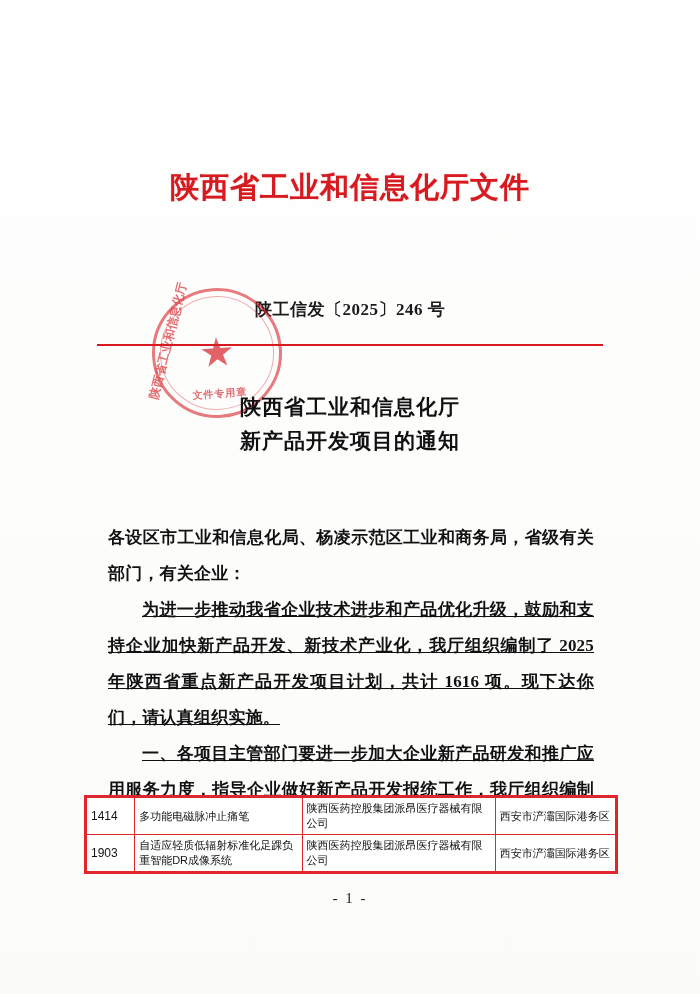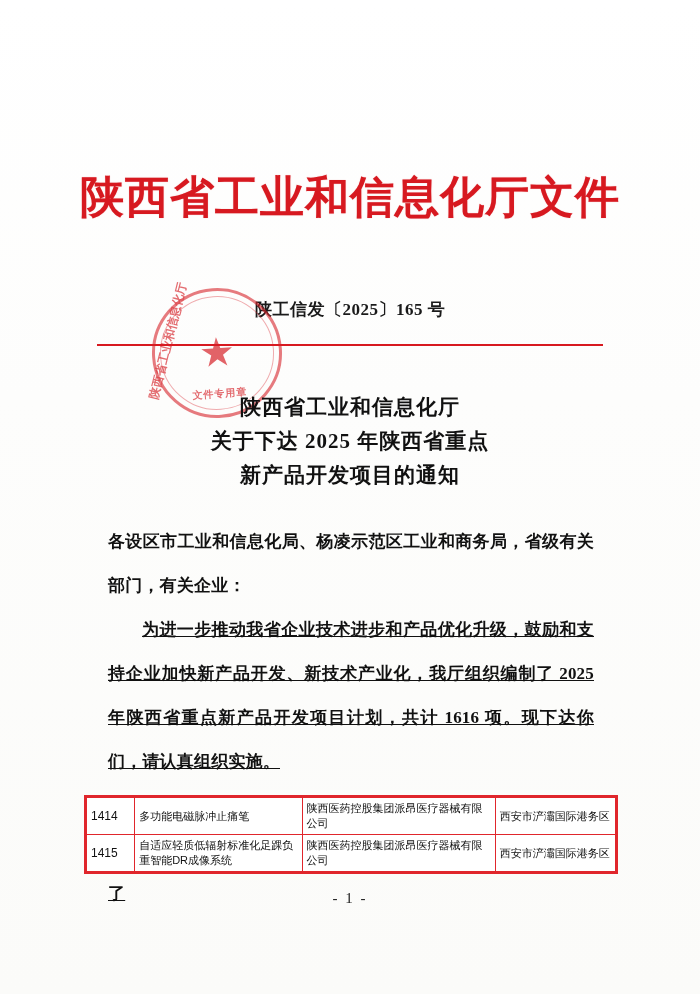"陕西省工业和信息化厅文件" .doc-title { font-size: 44px -> 29px }
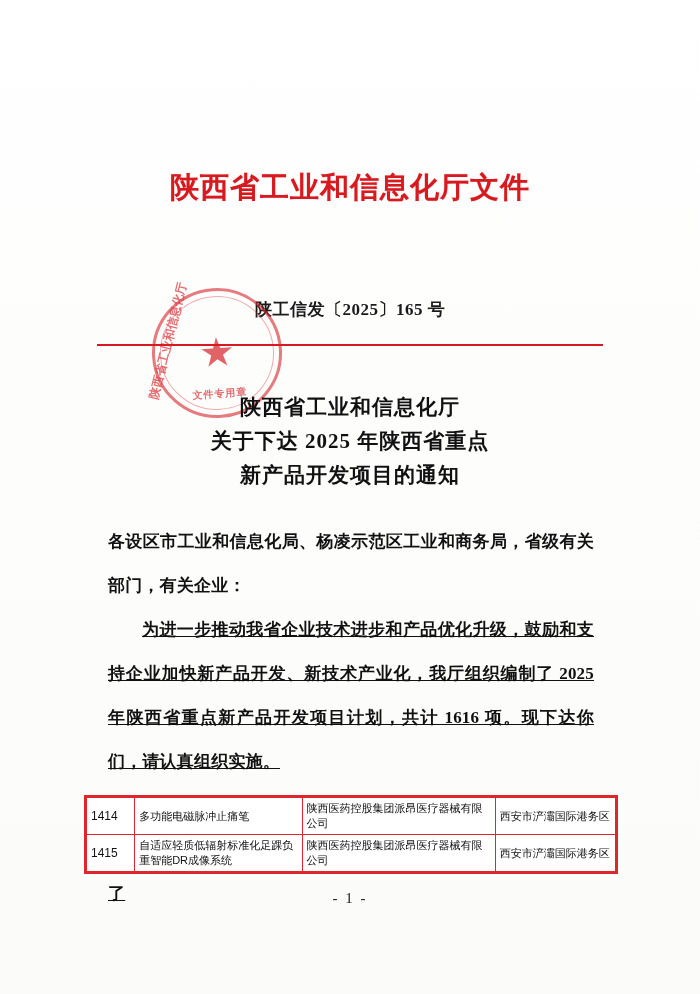"陕工信发〔2025〕165 号" div.doc-number { text: 165 -> 246 }
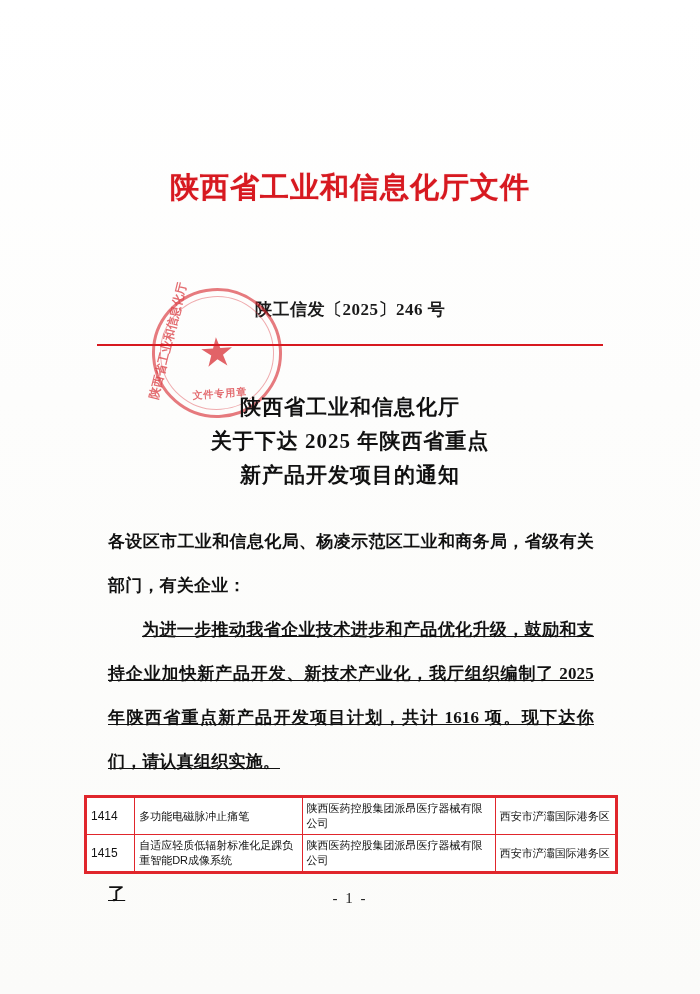"关于下达 2025 年陕西省重点" div { html: <div>关于下达 2025 年陕西省重点</div> -> none }
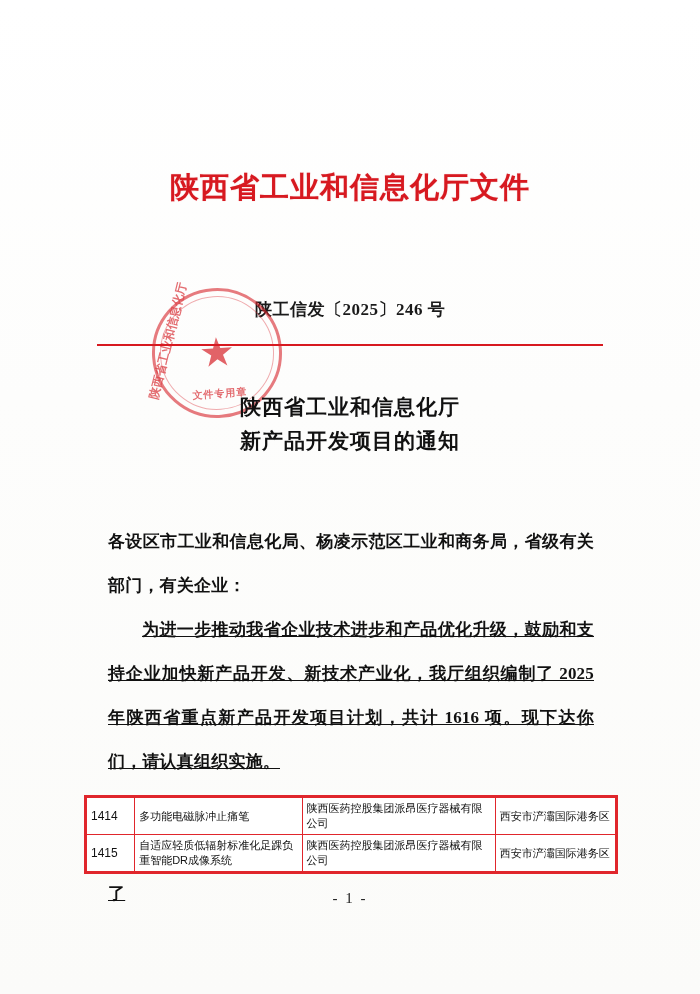"各设区市工业和信息化局、杨凌示范区工业和商务局，省级有关部门，有关企业：" .body-text { line-height: 44px -> 36px }
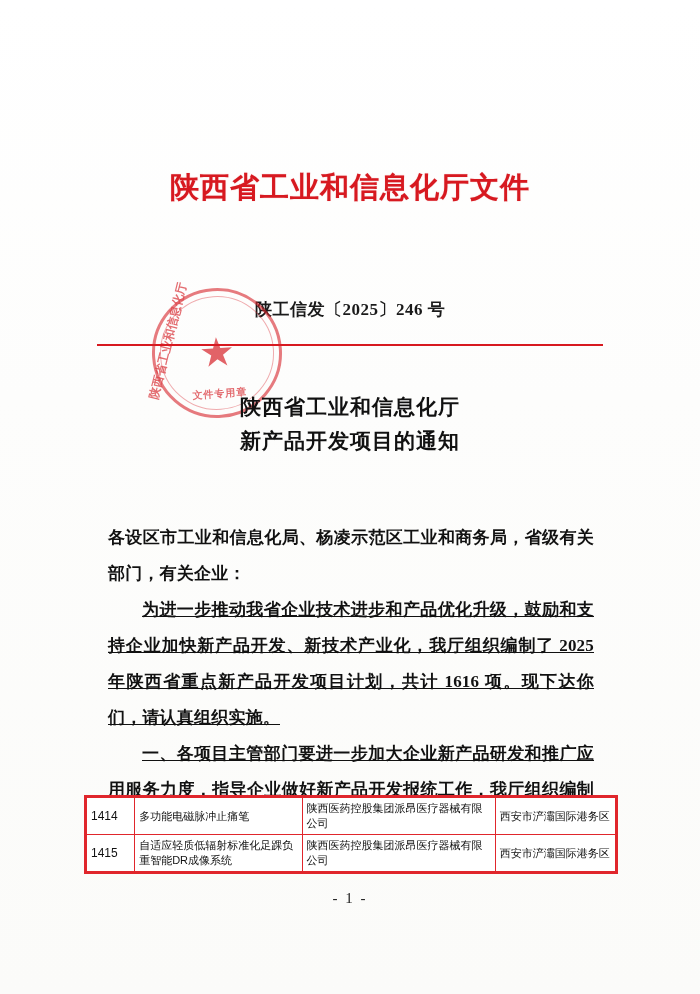"1415" td.col-no { text: 1415 -> 1903 }
